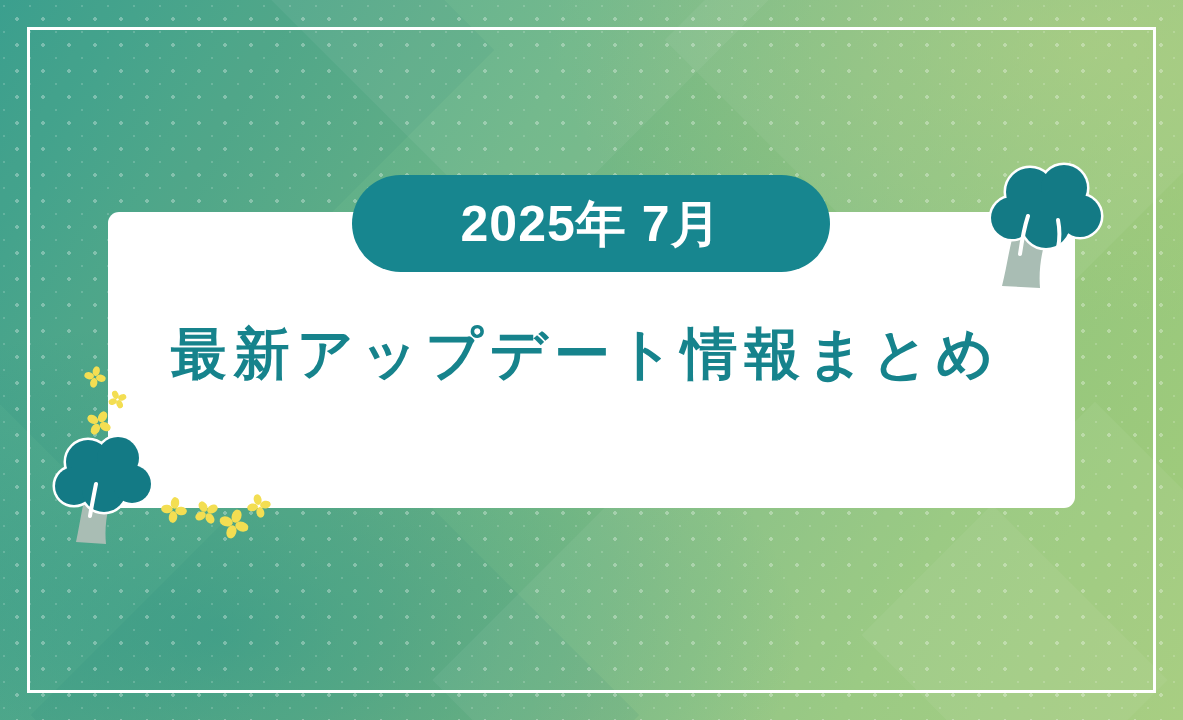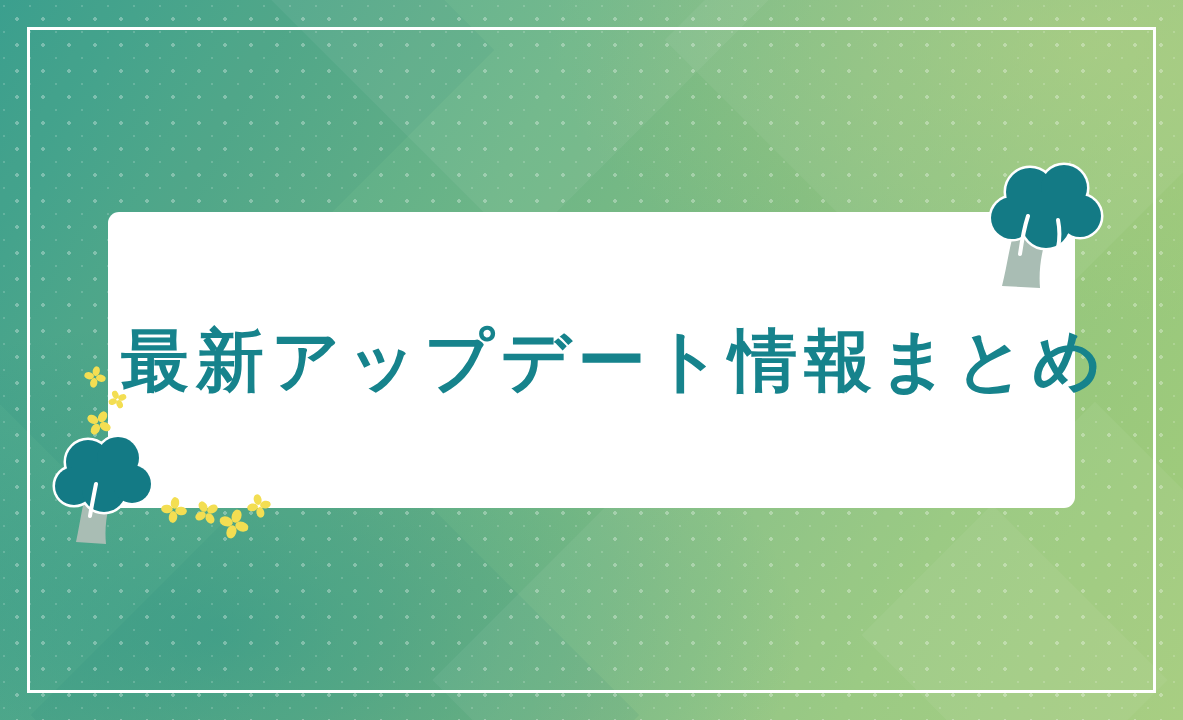"2025年 7月" div.pill { html: none -> <div> <span>2025年 7月</span> </div> }
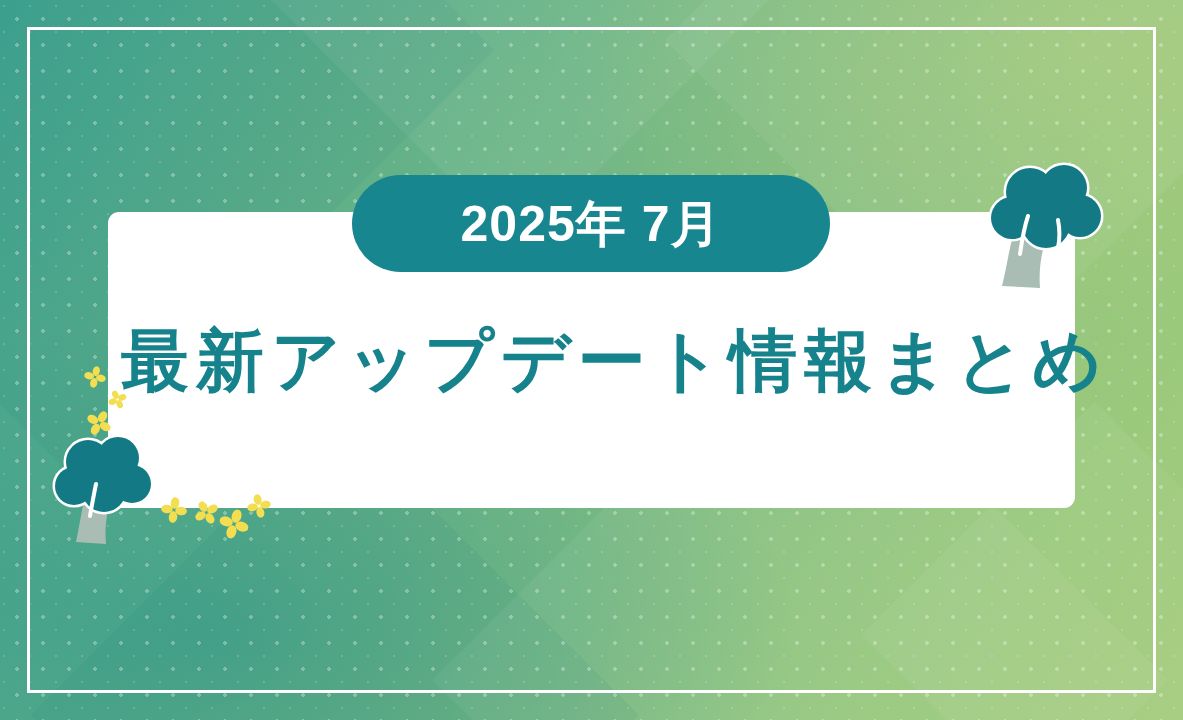"最新アップデート情報まとめ" .title { font-size: 68px -> 56px; left: 121px -> 102px }
